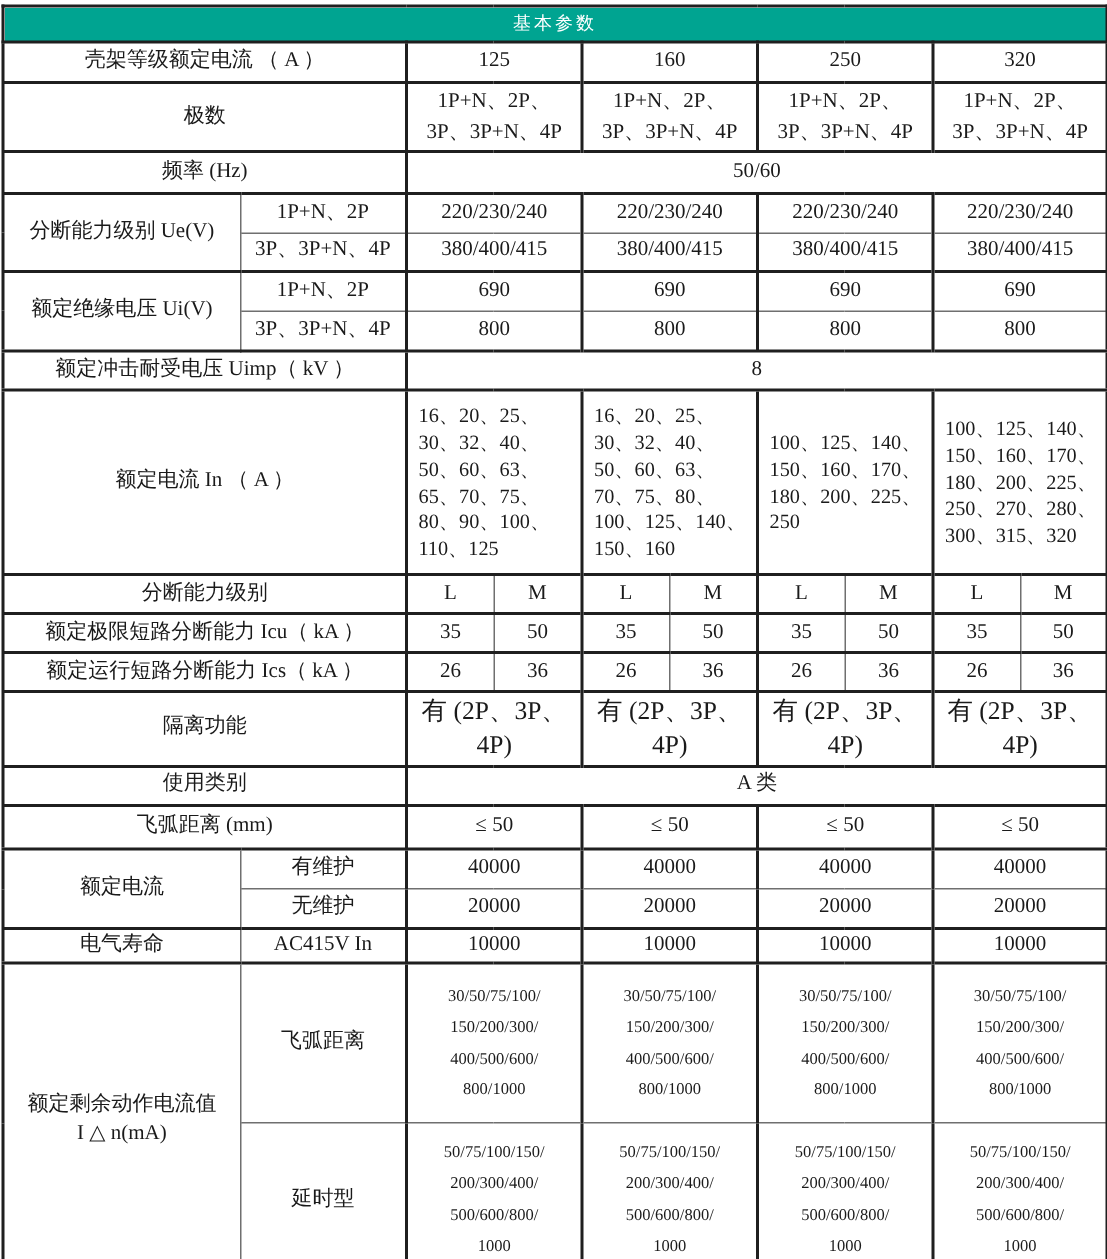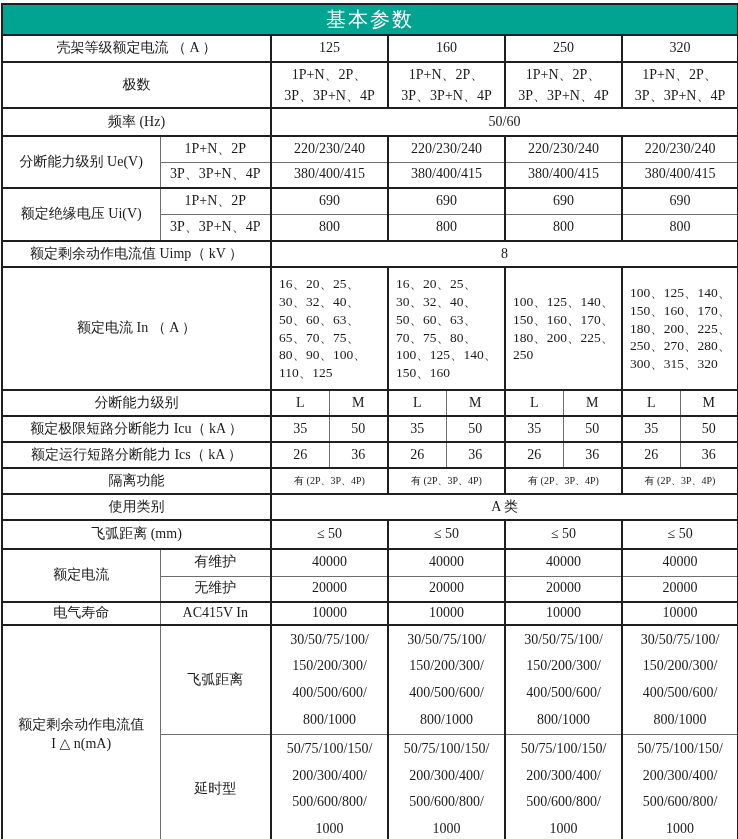"基本参数" tr.title-row td { font-family: none -> Liberation Mono, monospace; font-size: 20px -> 12px }
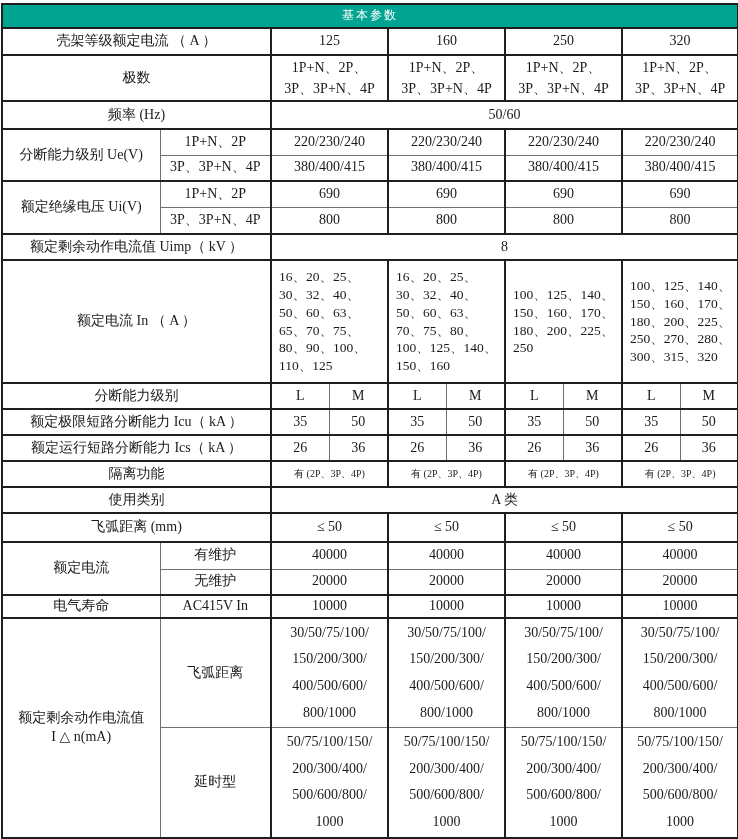"额定剩余动作电流值 Uimp（ kV ）" td { text: 剩余动作电流值 -> 冲击耐受电压 }
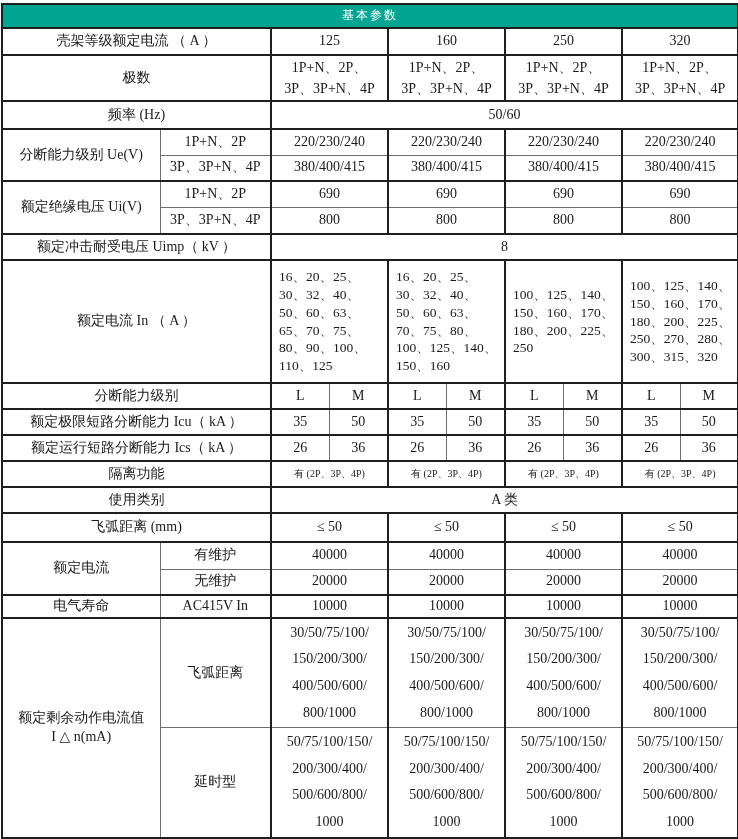"有 (2P、3P、4P)" .iso { font-size: 10px -> 17px }
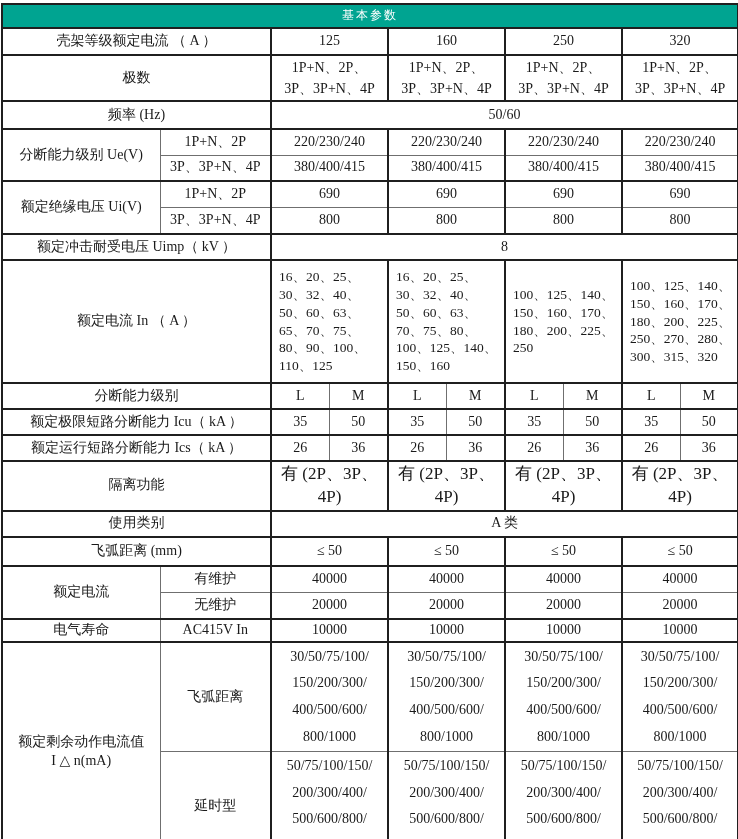"30/50/75/100/" .residual { font-size: 14px -> 11px }
